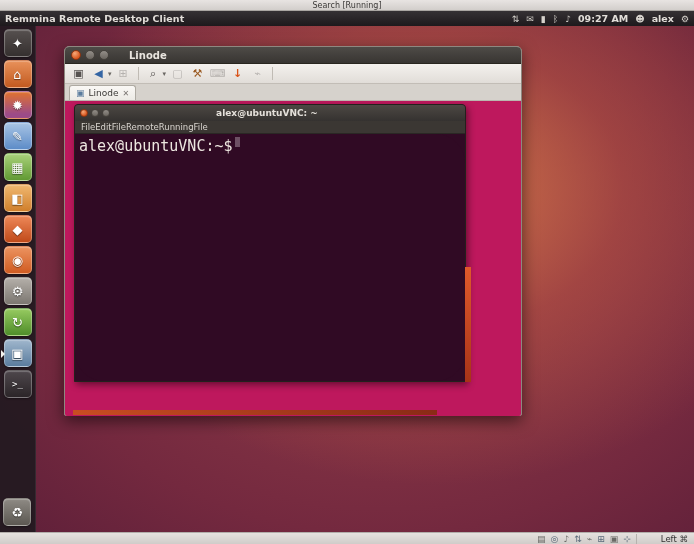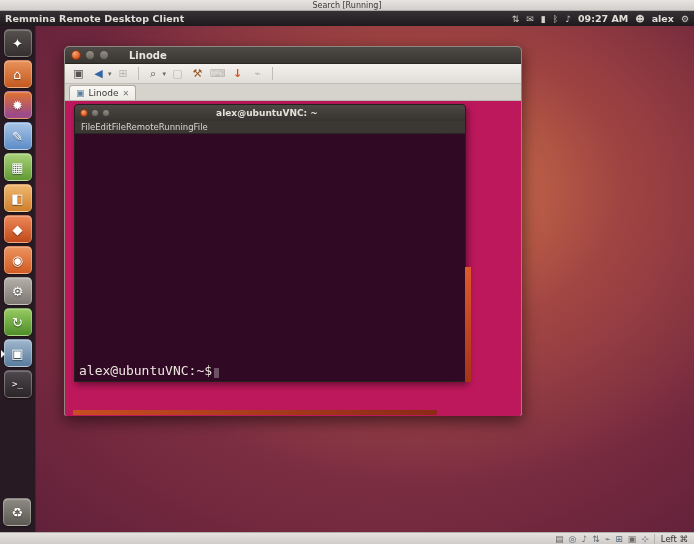"alex@ubuntuVNC:~$" .tw-body { align-items: flex-end -> flex-start; font-size: 13px -> 15px }
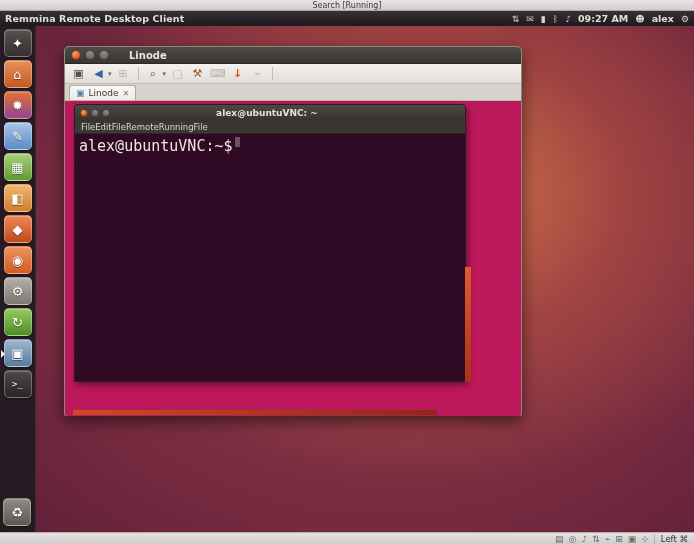"Left ⌘" .hostkey { padding-left: 6px -> 24px }
